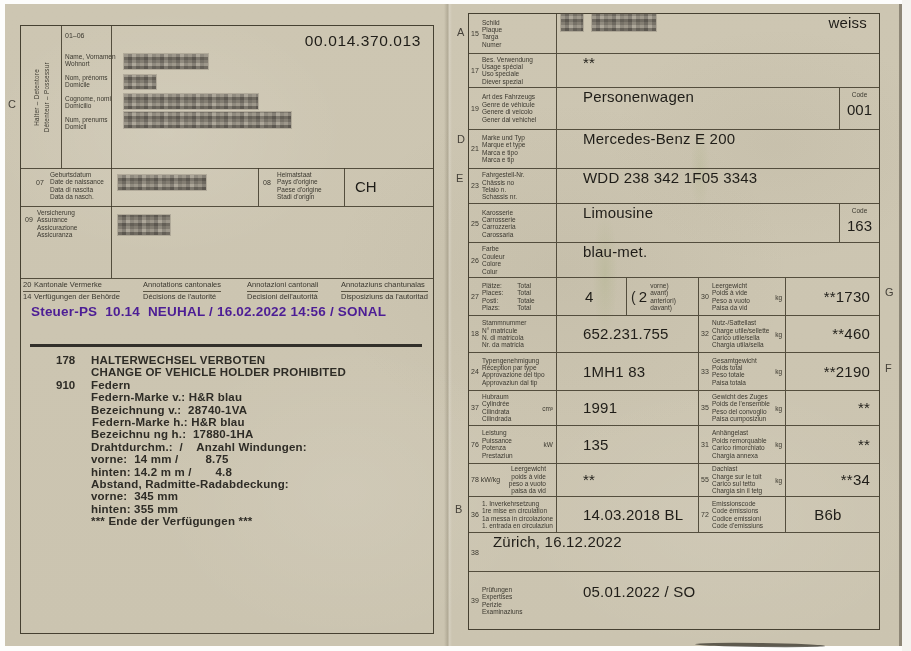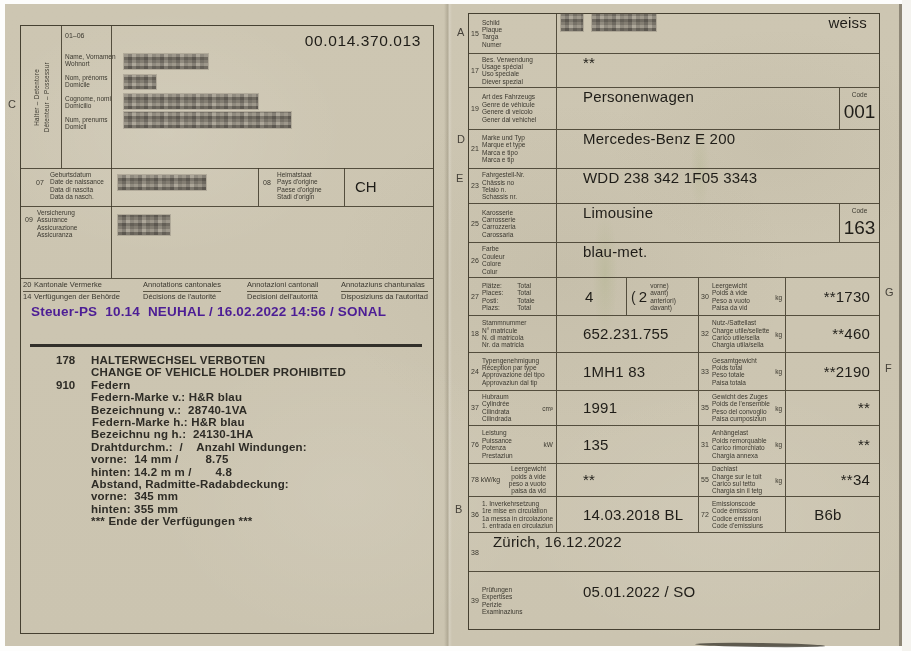"001" .codecell .cv { font-size: 19px -> 15px }
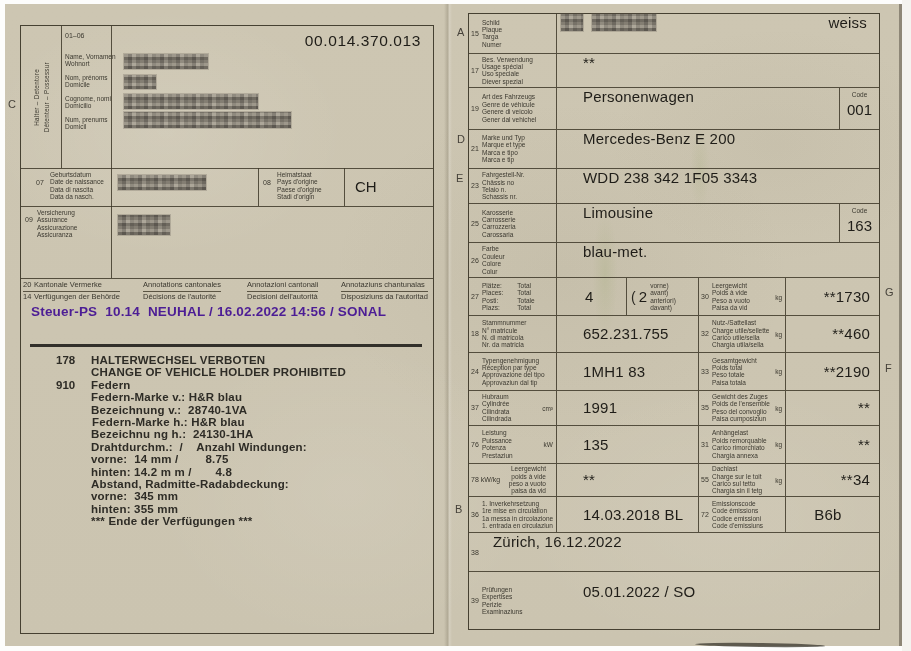"Bezeichnu ng h.: 24130-1HA" span.ann-text { text: 24130-1HA -> 17880-1HA }
